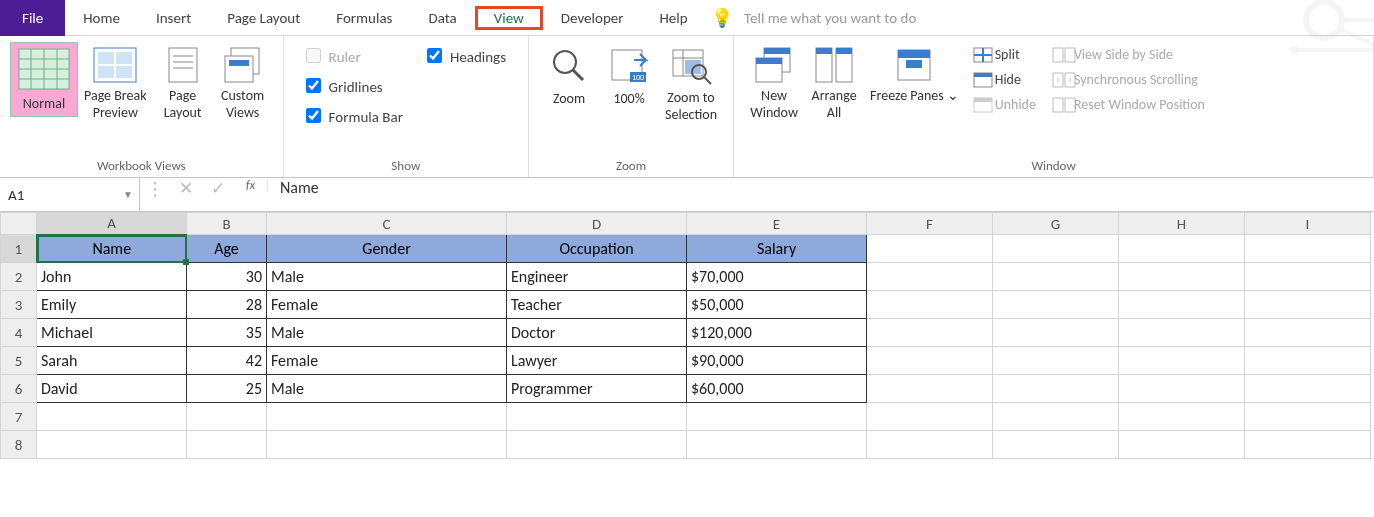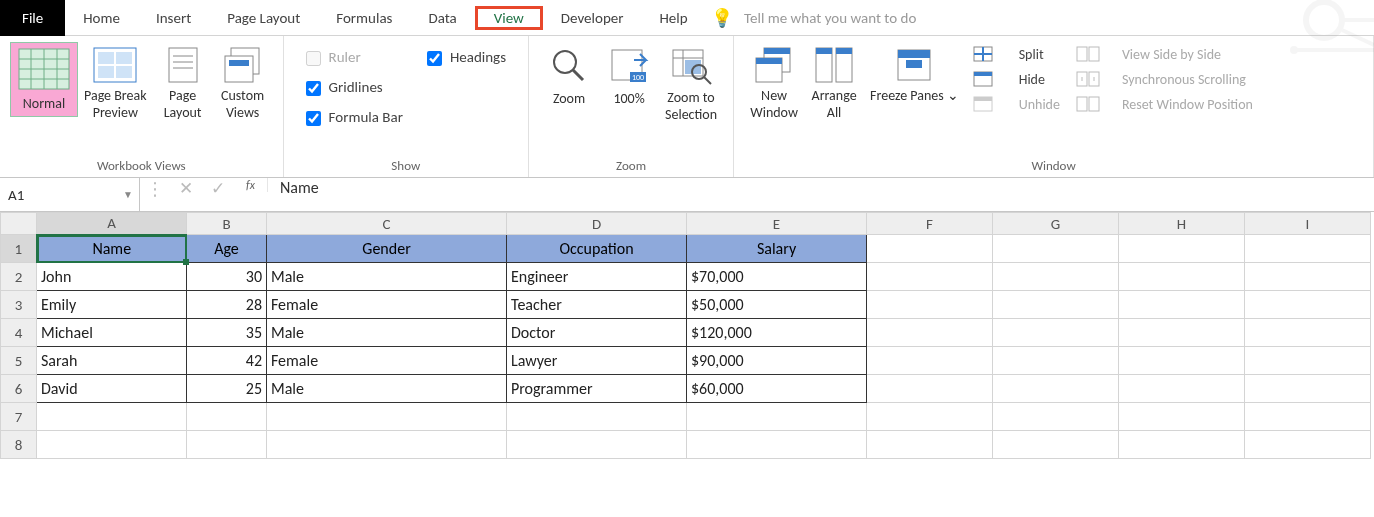"File" .tab.file { background: #000000 -> #4c1d95 }
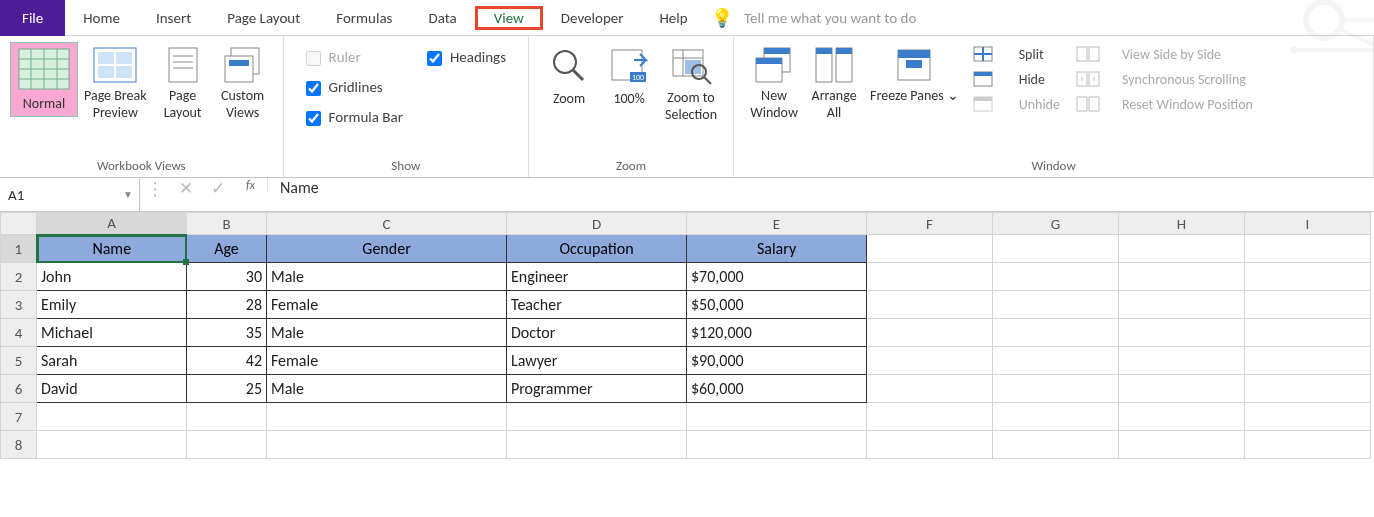"Ruler" .chk { align-items: flex-end -> flex-start }
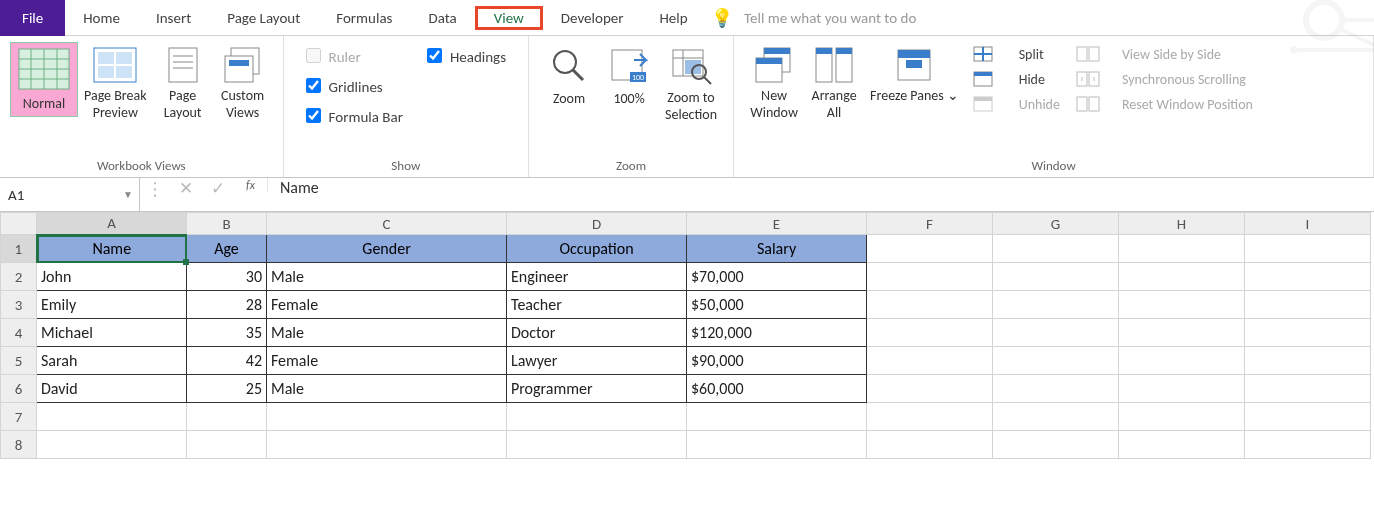"Split" .win-item { align-items: flex-start -> center; gap: 26px -> 2px }
